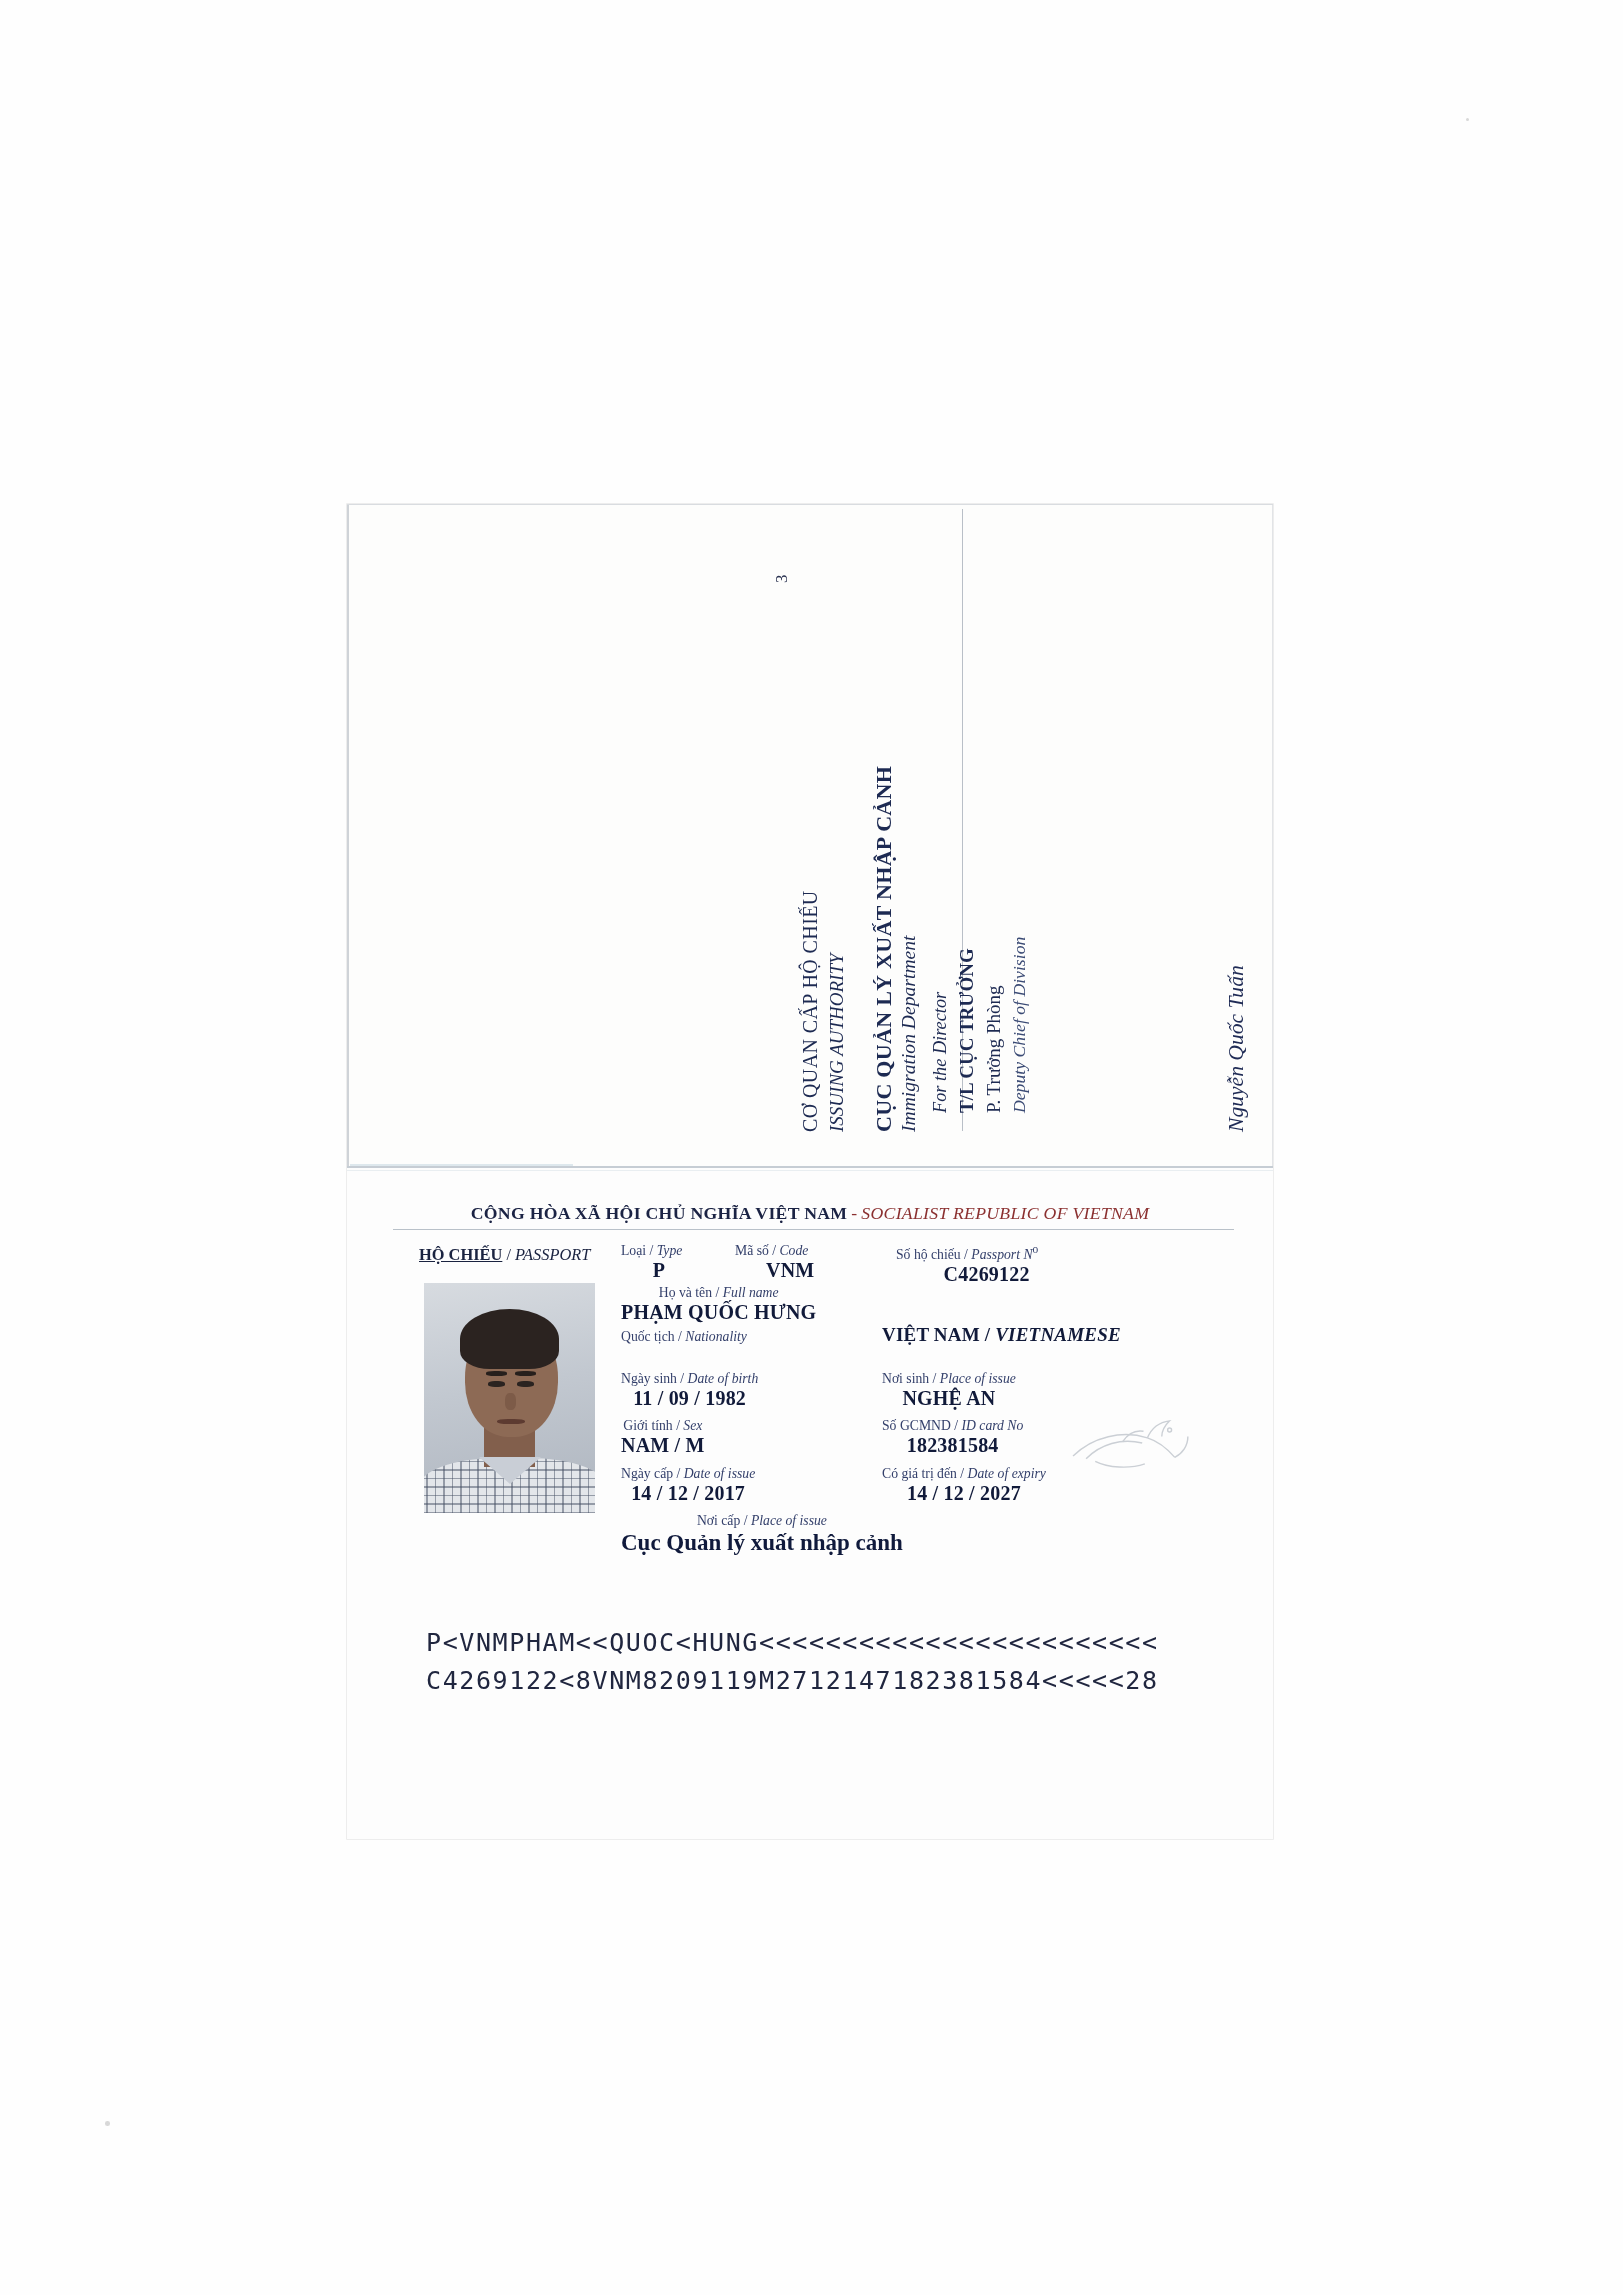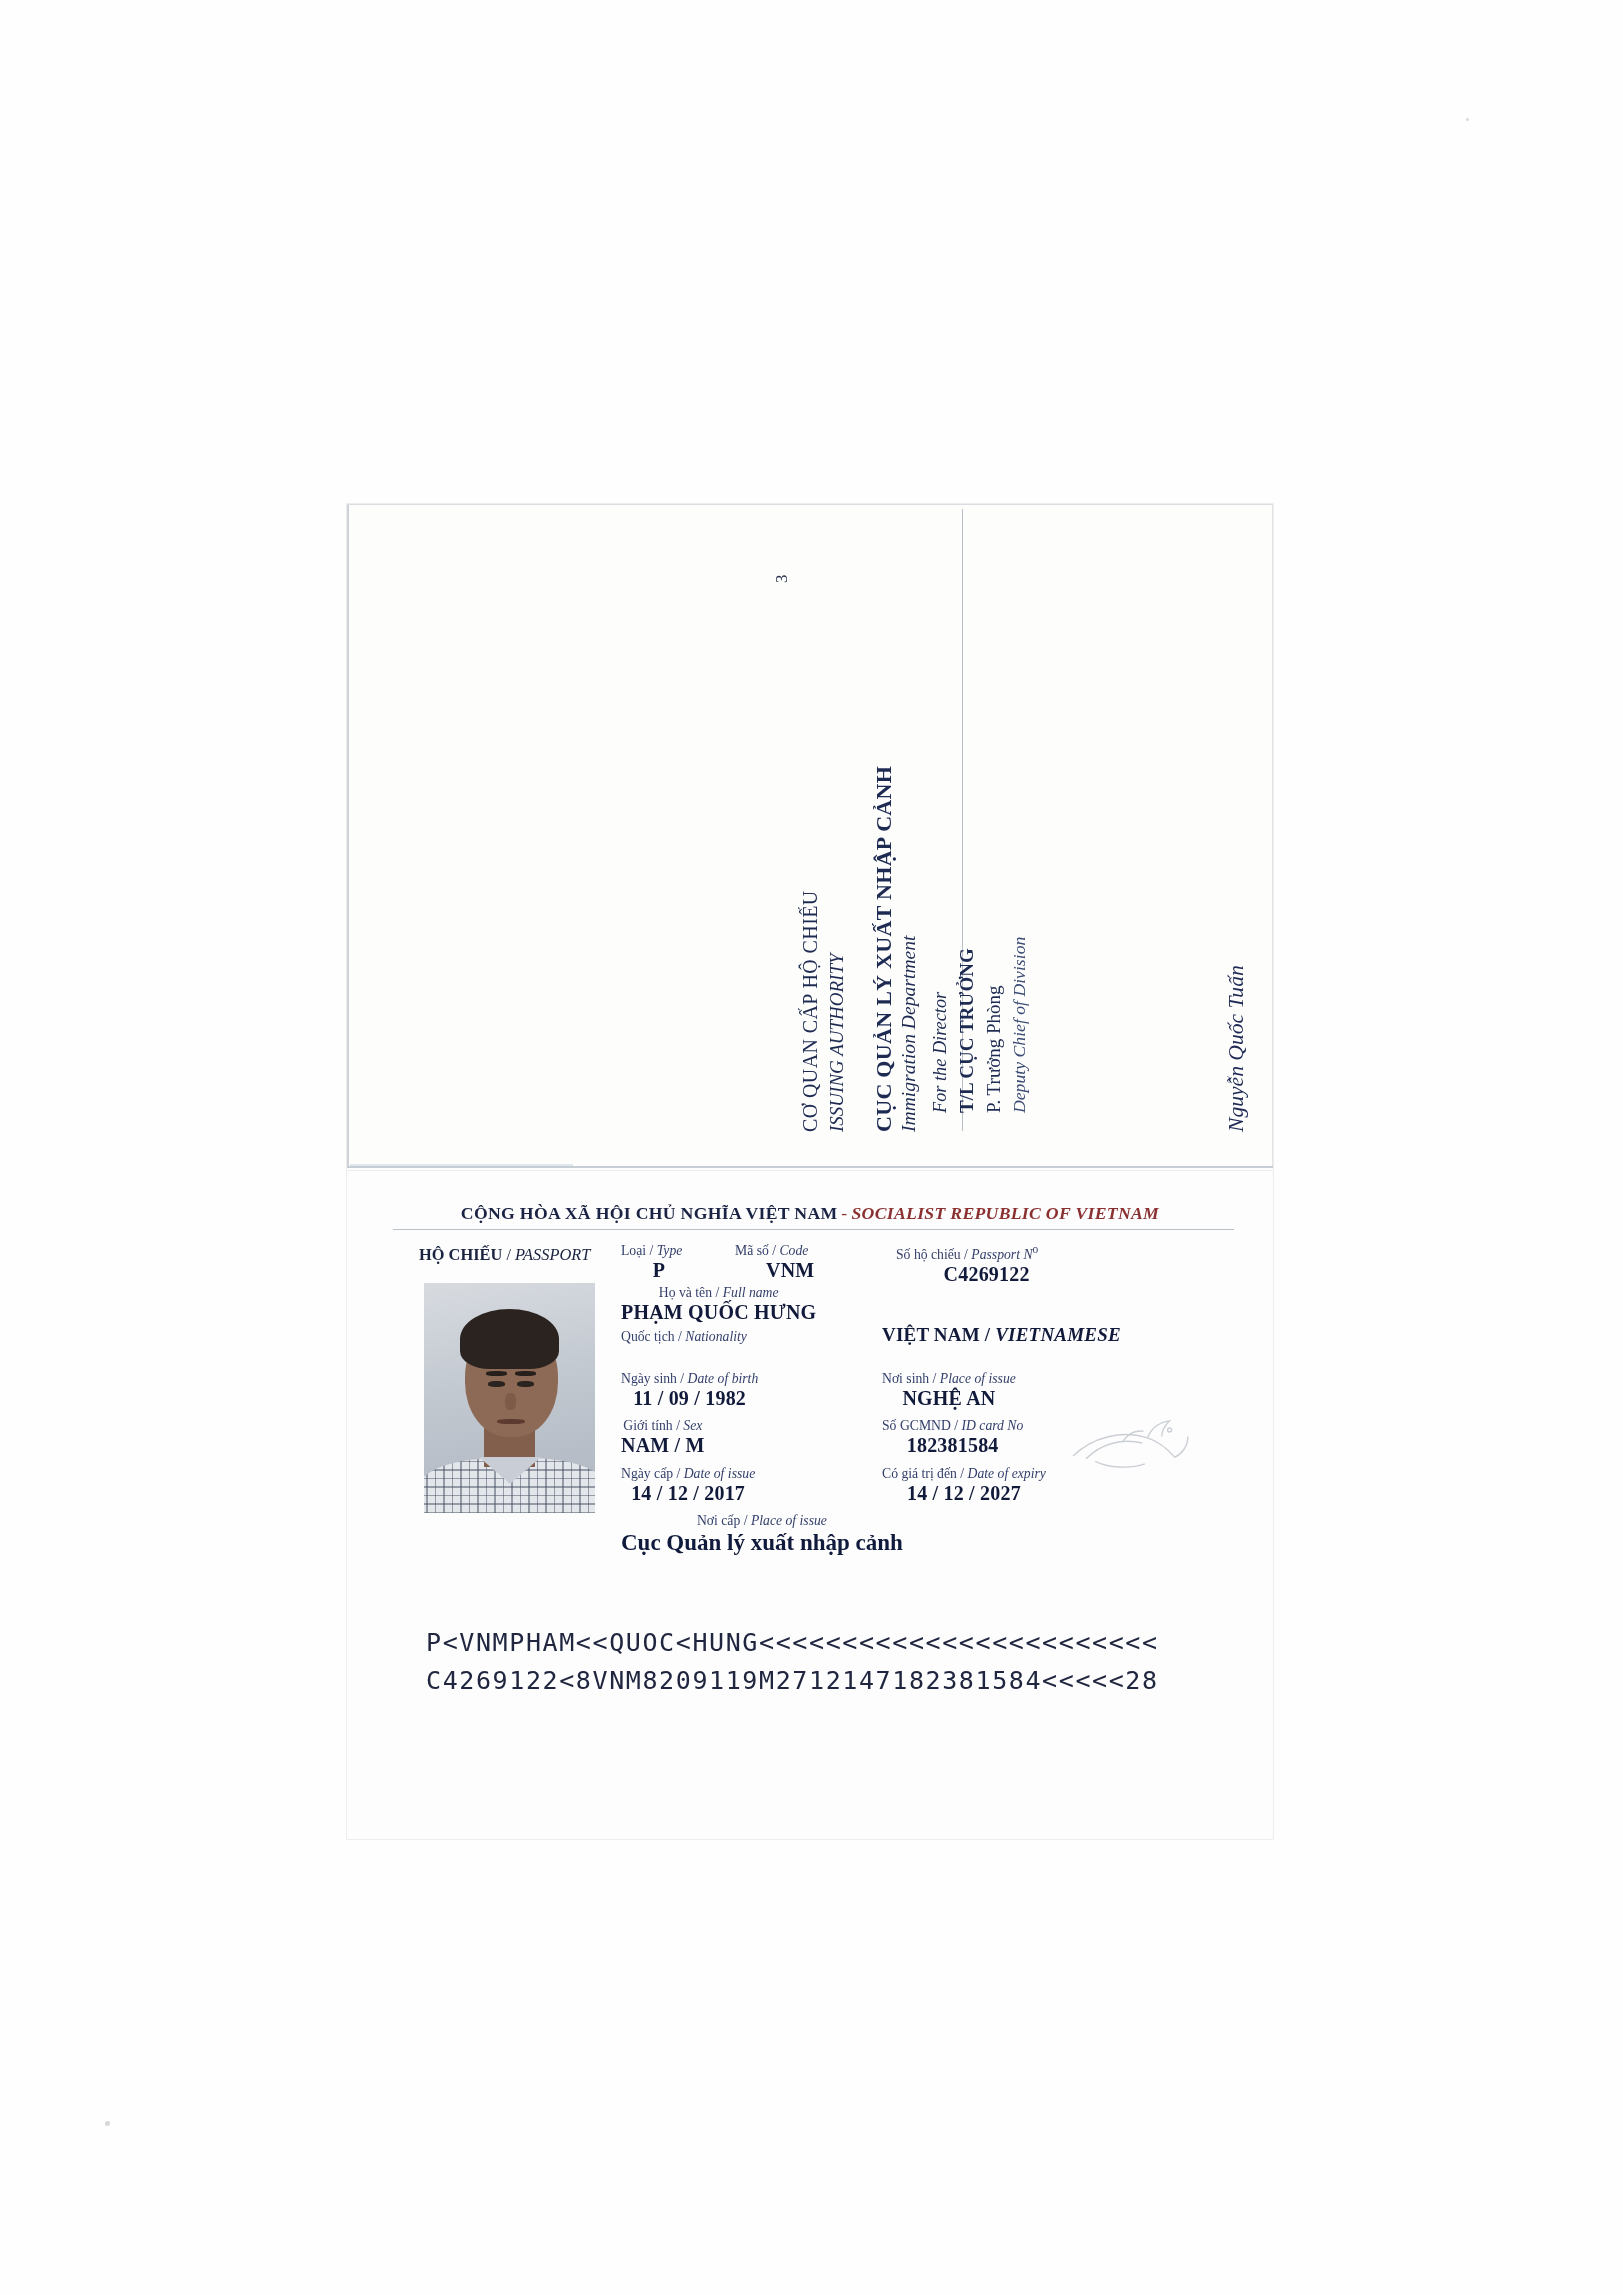"SOCIALIST REPUBLIC OF VIETNAM" .country-header .en { font-weight: 700 -> 400 }
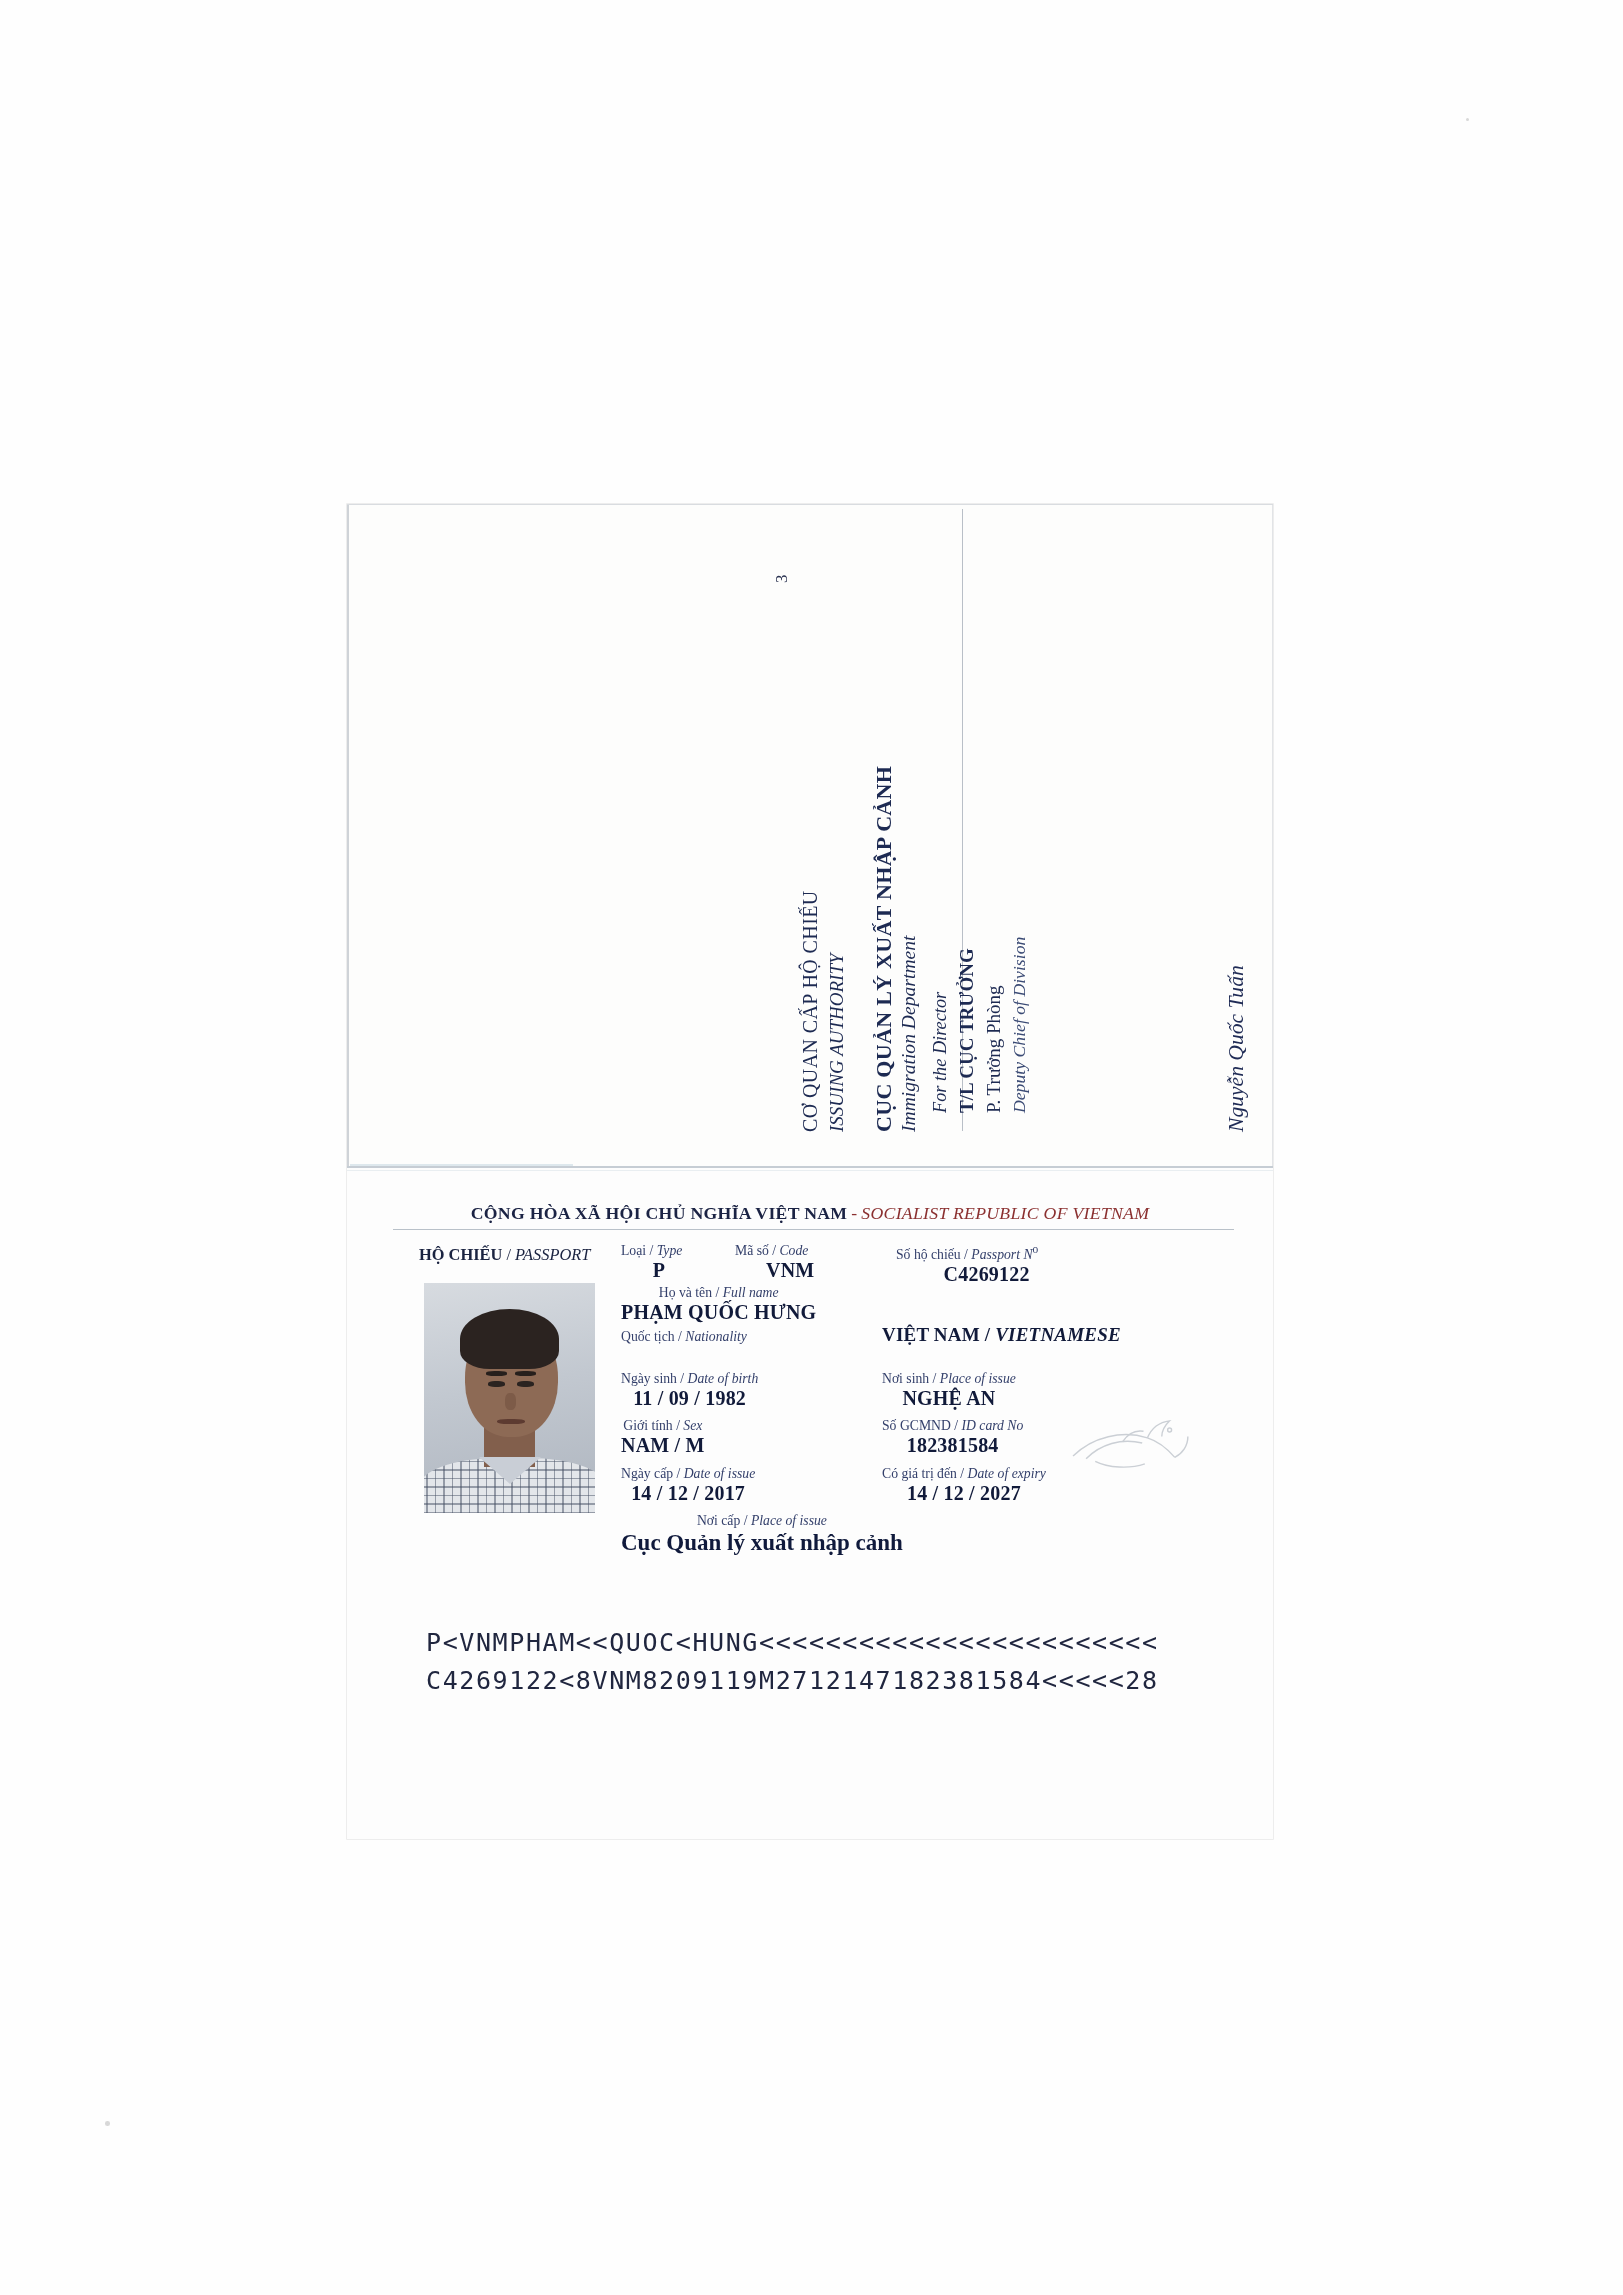"HỘ CHIẾU" .passport-label b { text-decoration: none -> underline }
